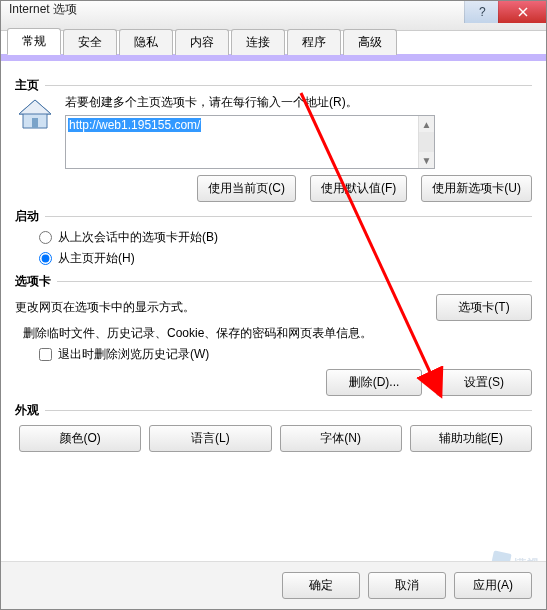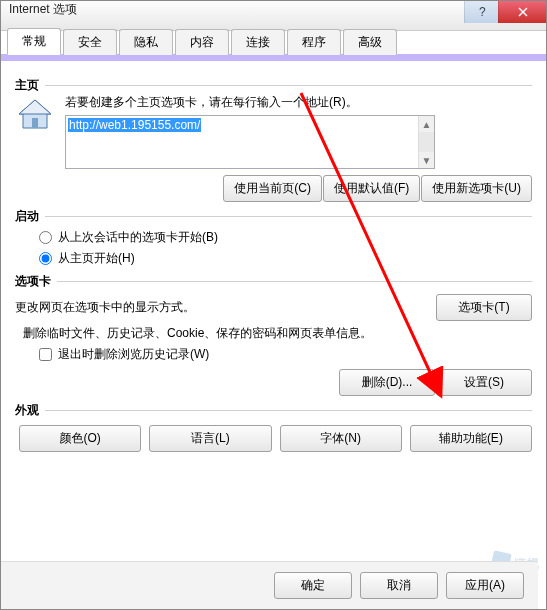"使用当前页(C)" .btn-row { gap: 1px -> 14px }
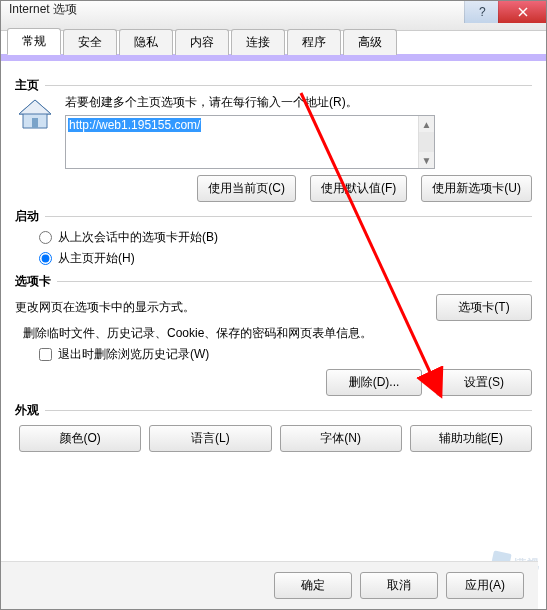"确定" .footer { right: 8px -> 0 }
